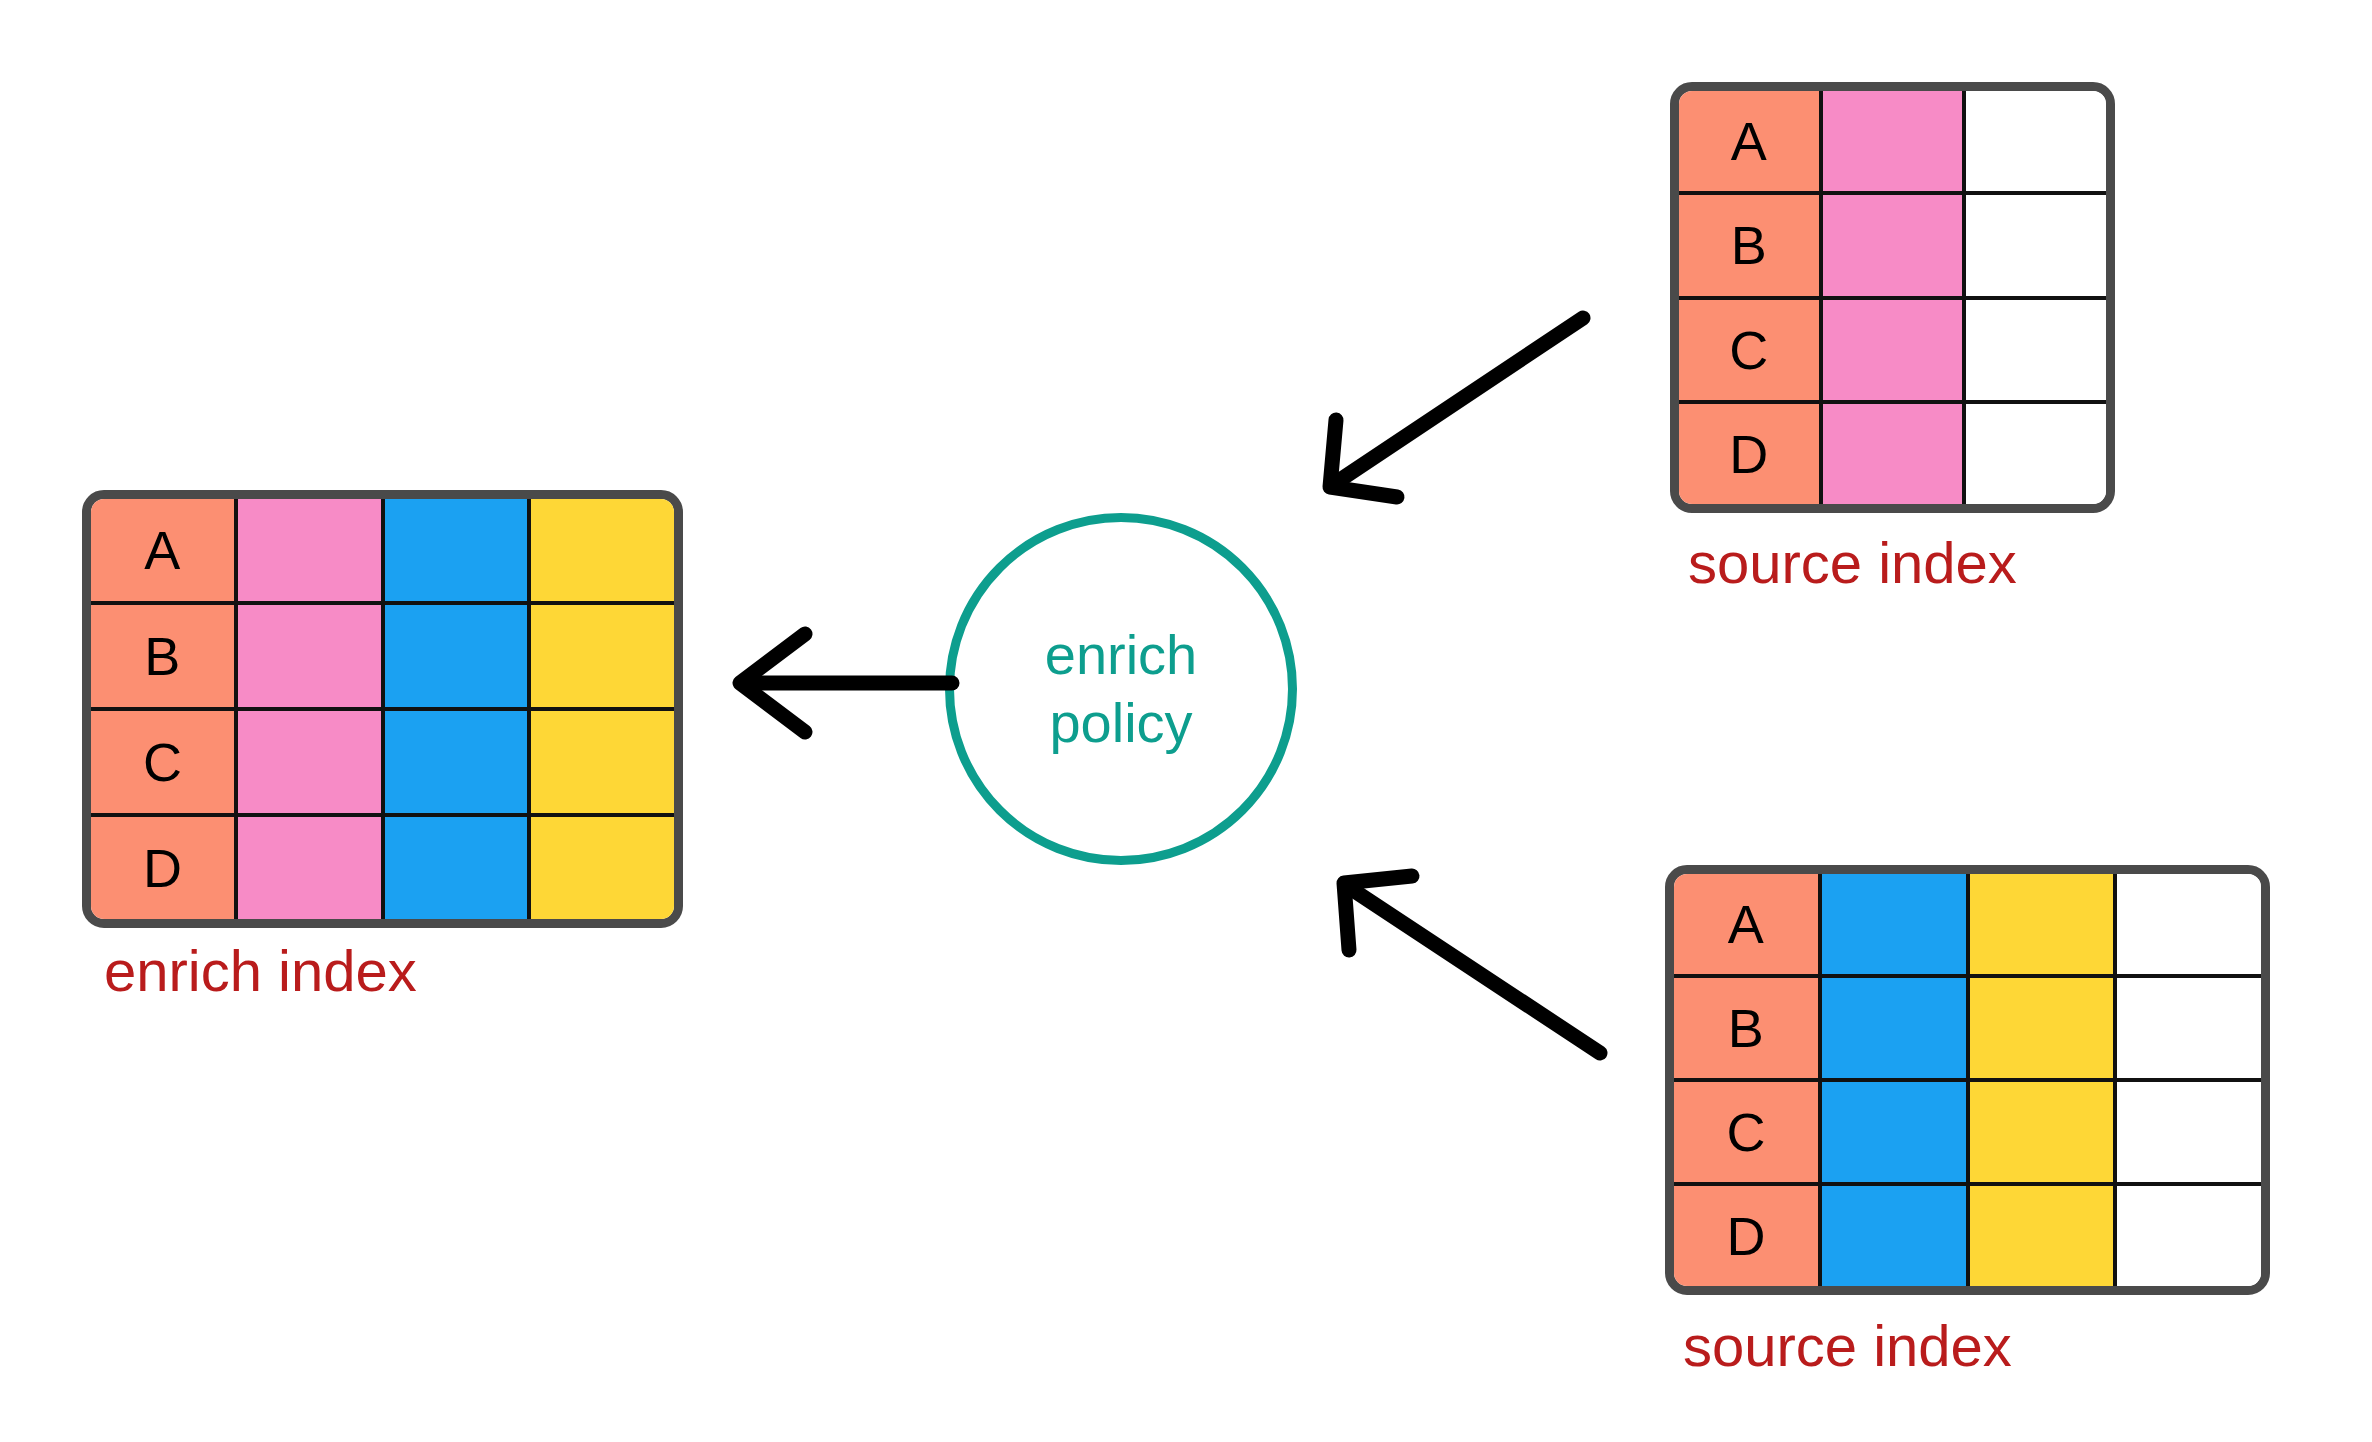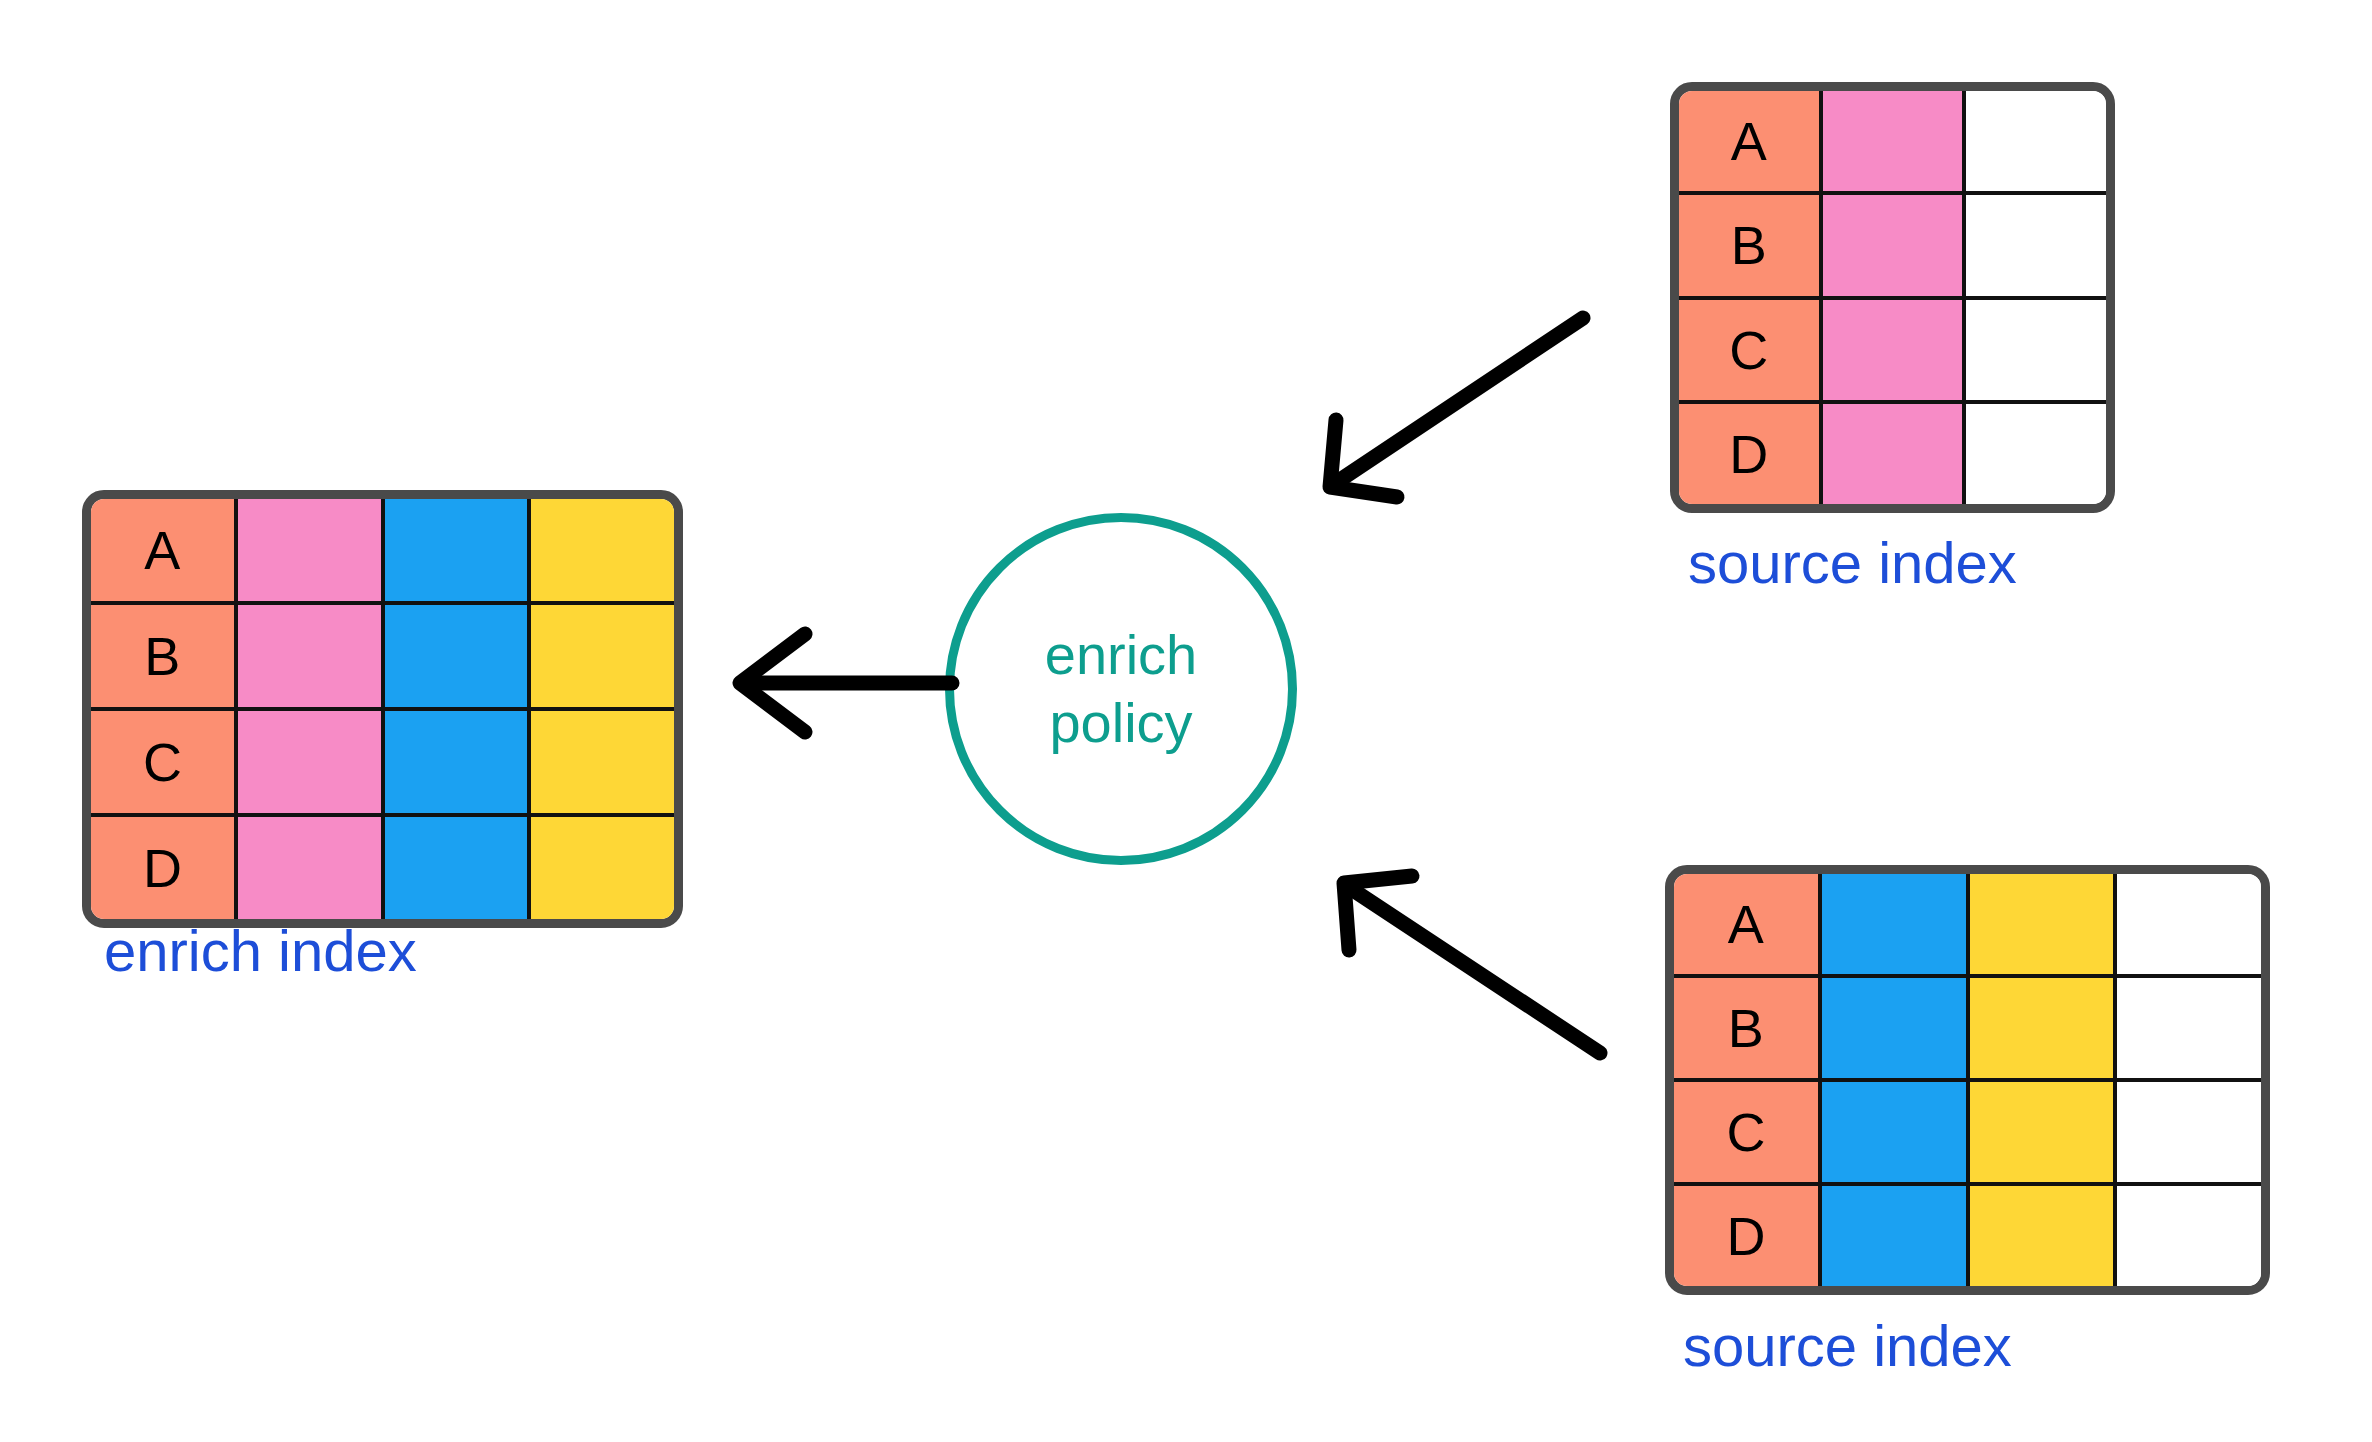"source index" .caption { color: #1d4ed8 -> #b91c1c }
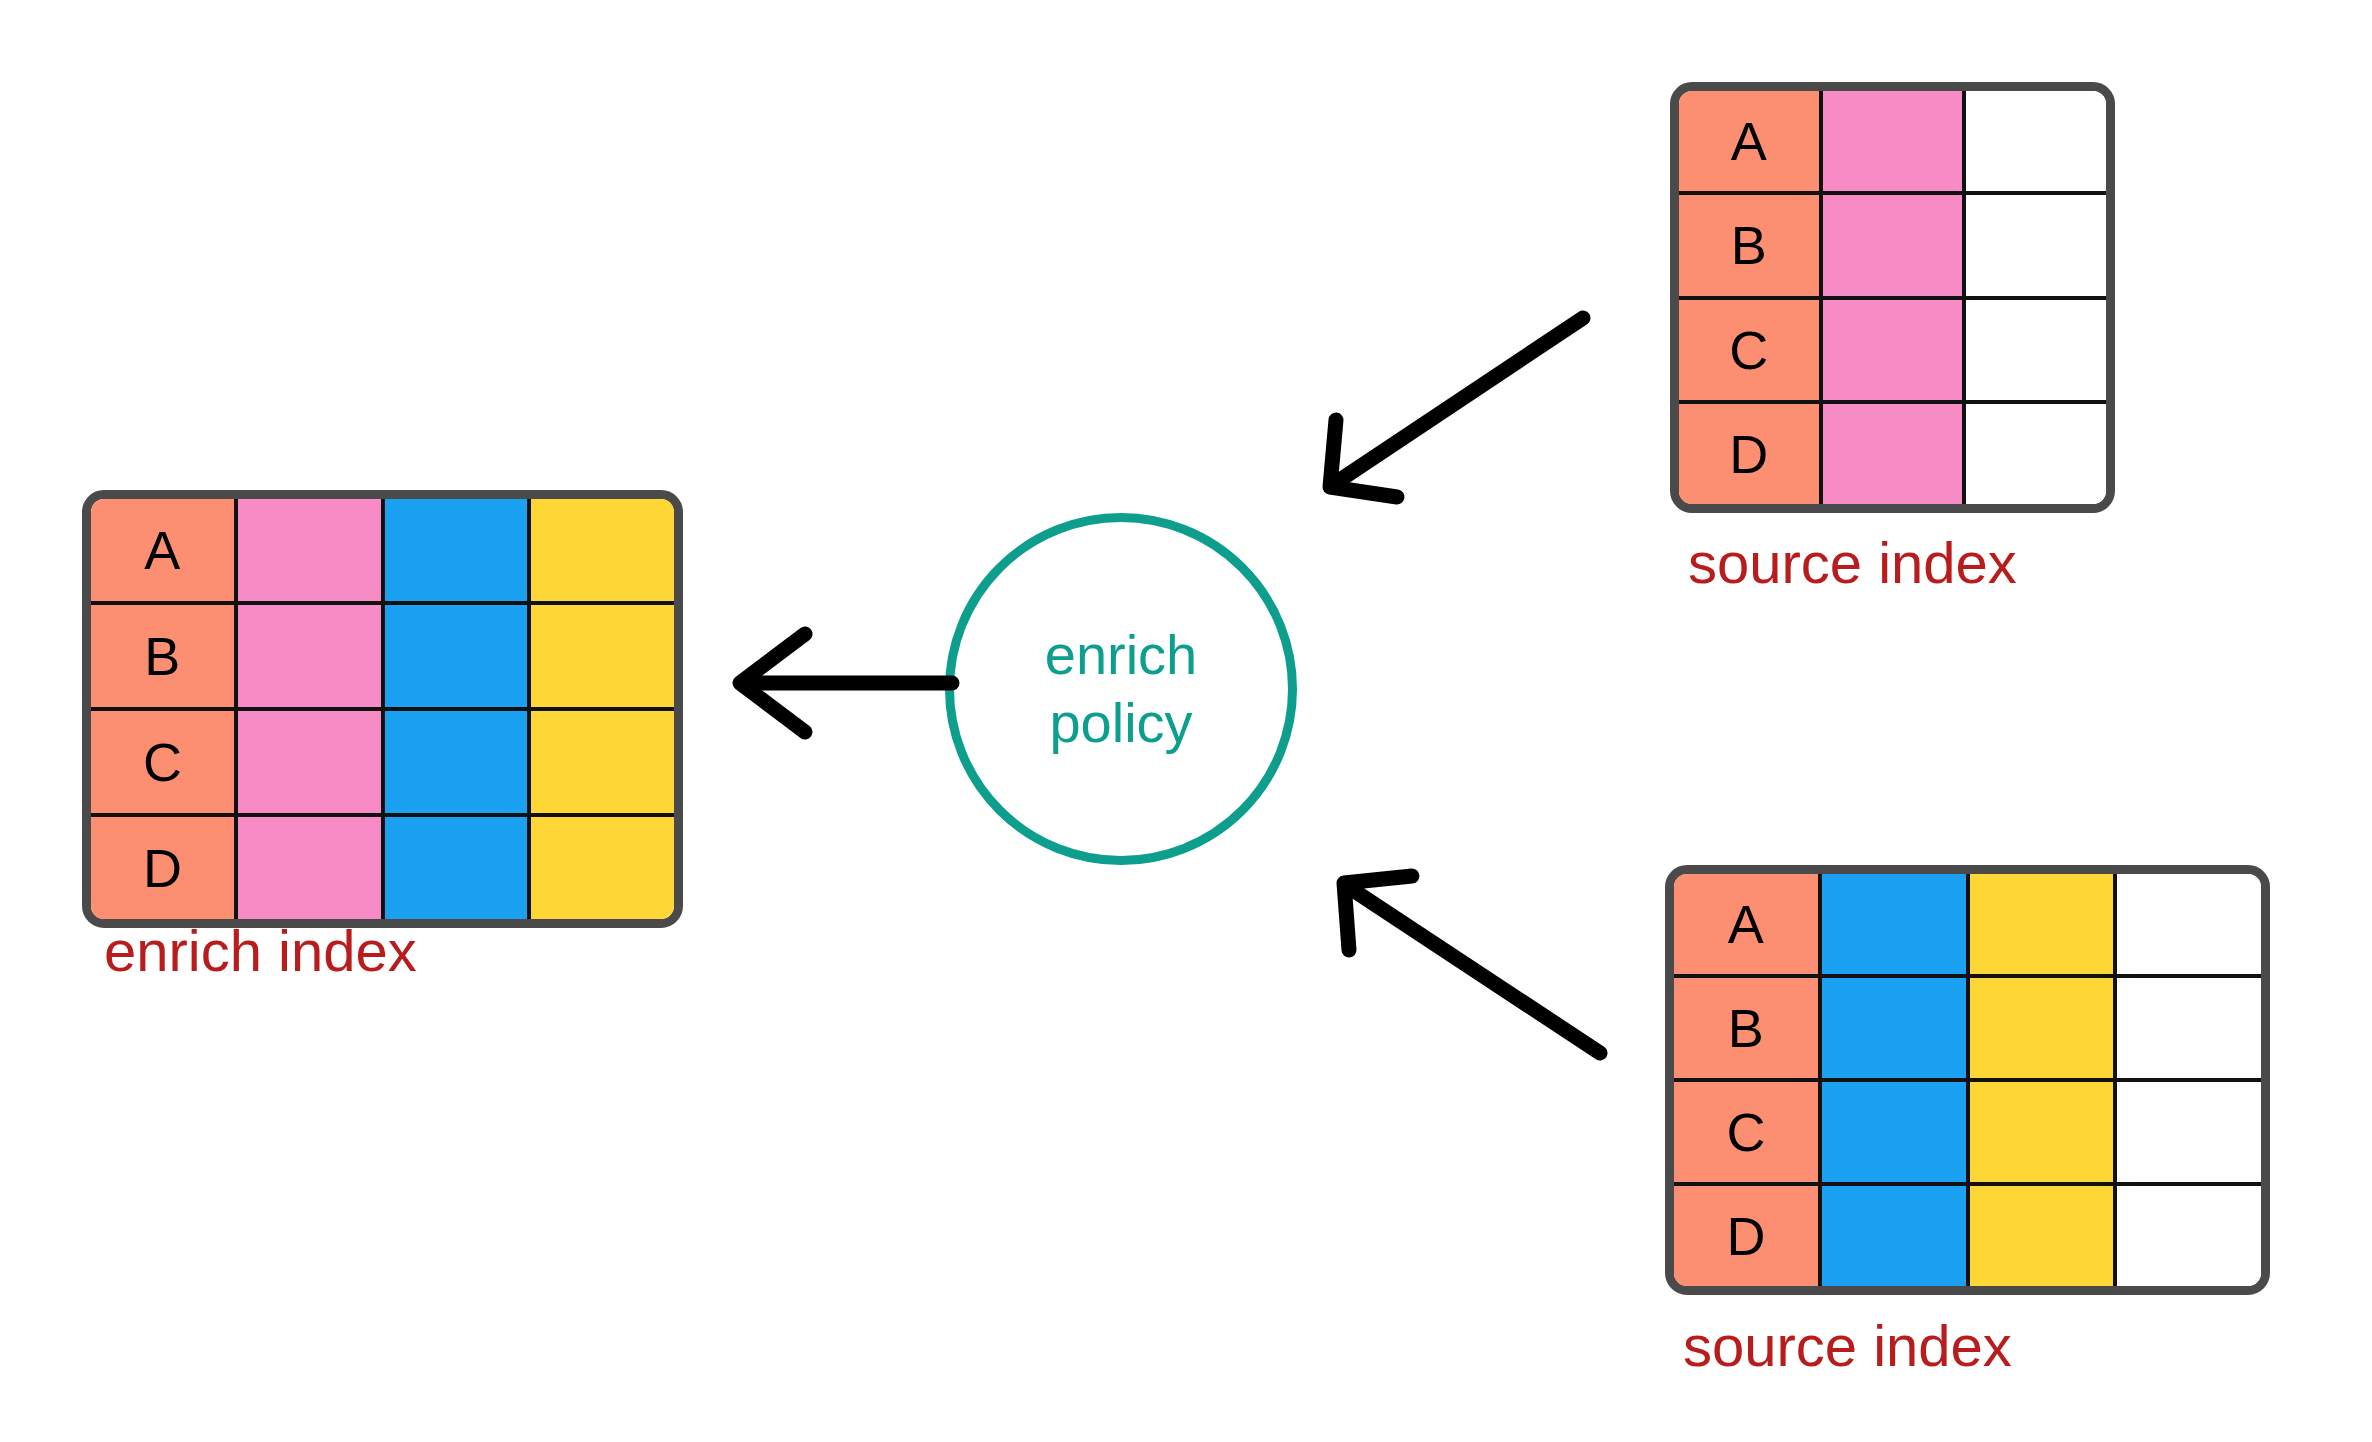"enrich index" div.caption { top: 432px -> 452px }
